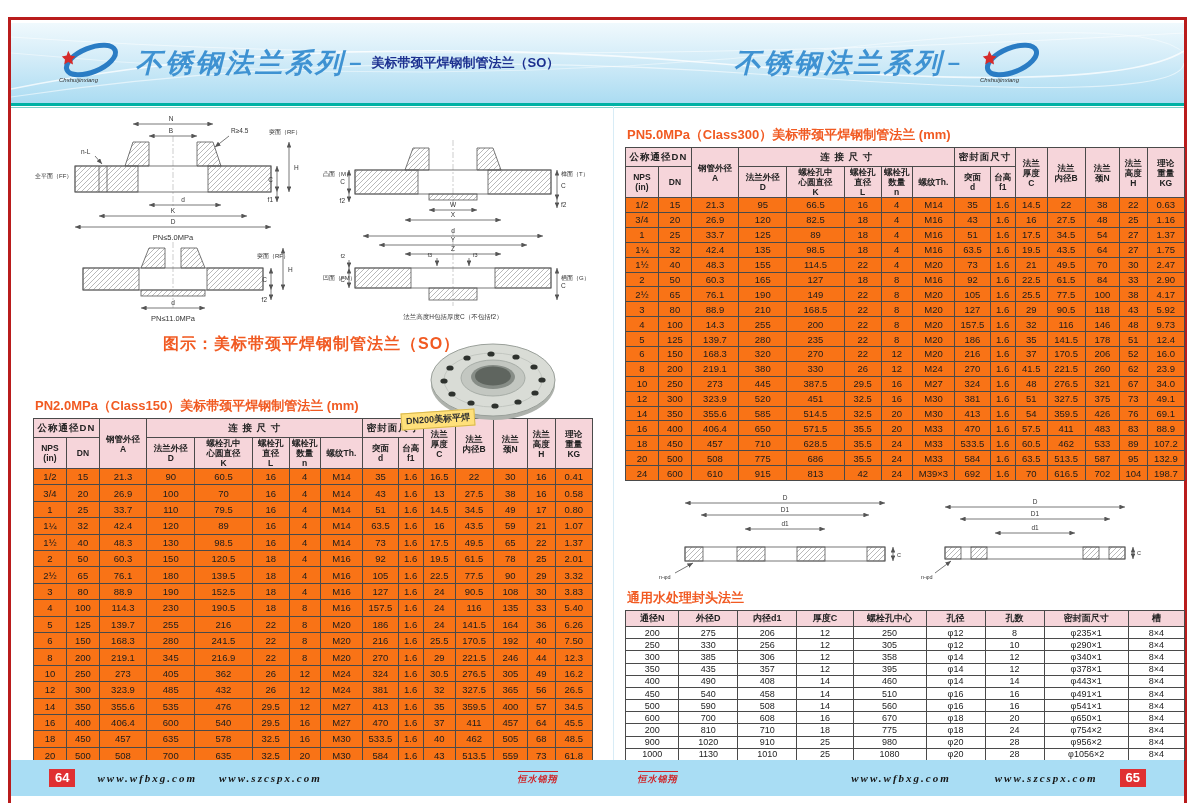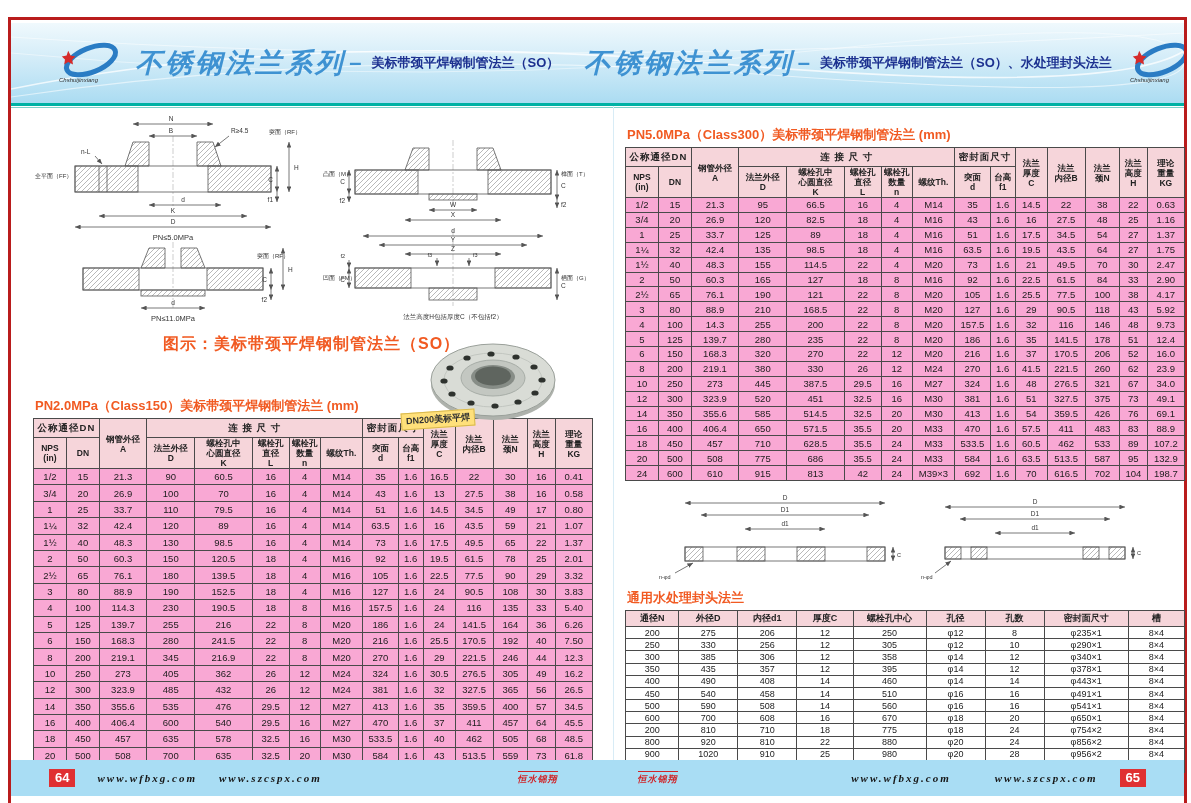"美标带颈平焊钢制管法兰（SO）、水处理封头法兰" span.hdr-sub { html: <span>美标带颈平焊钢制管法兰（SO）、水处理封头法兰</span> -> none }
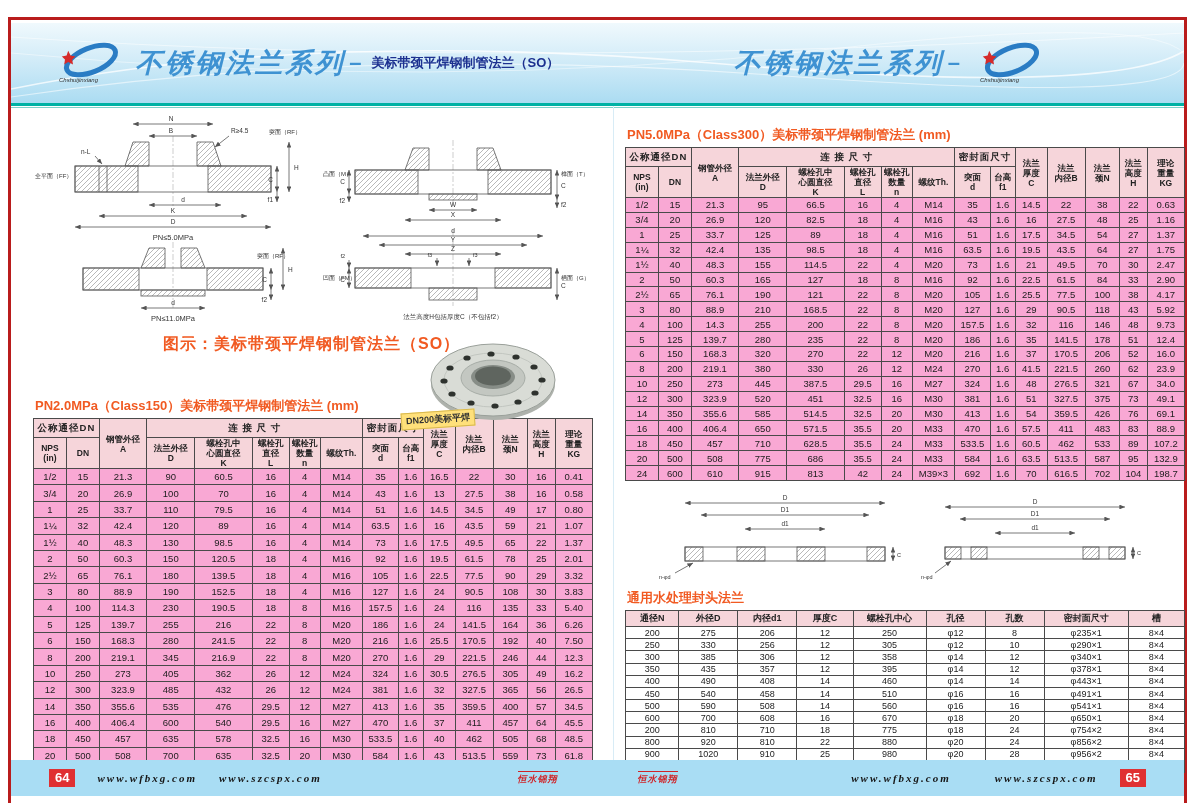"公称通径DN" table.spec { background: #f9a8d4 -> #f97316 }
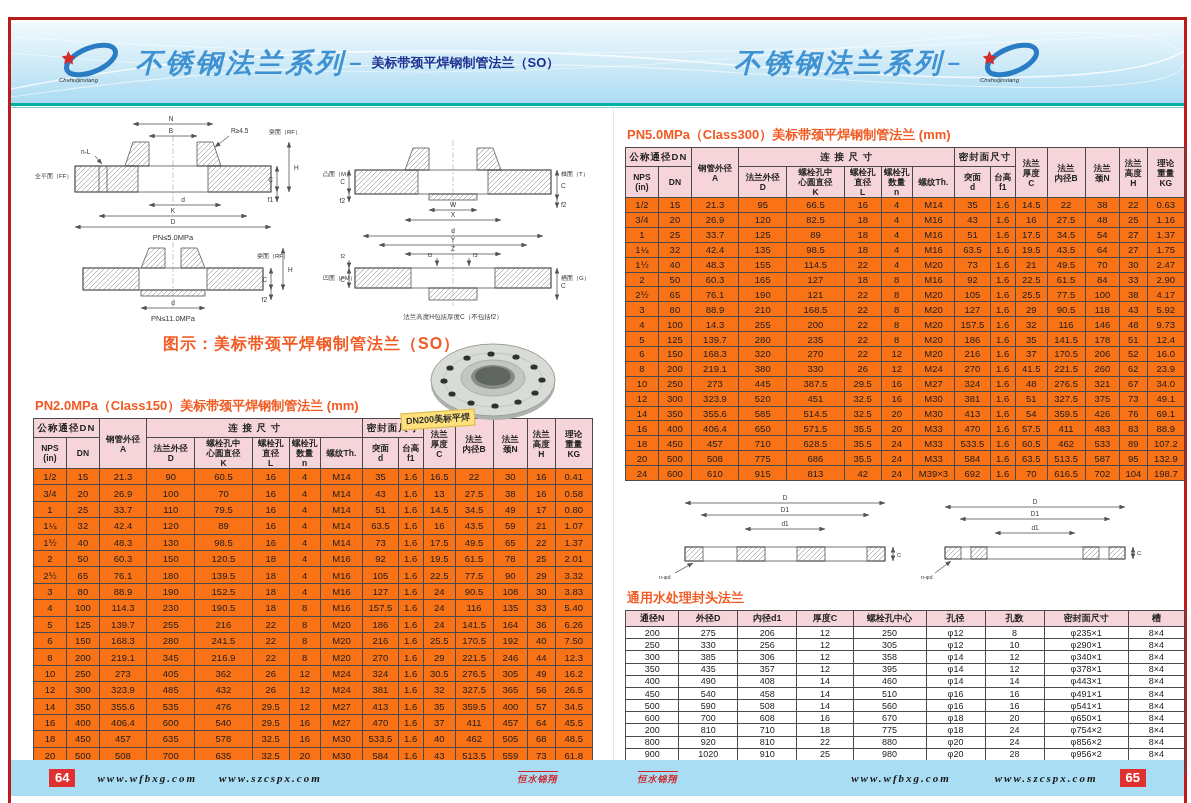"121" td { text: 121 -> 149 }
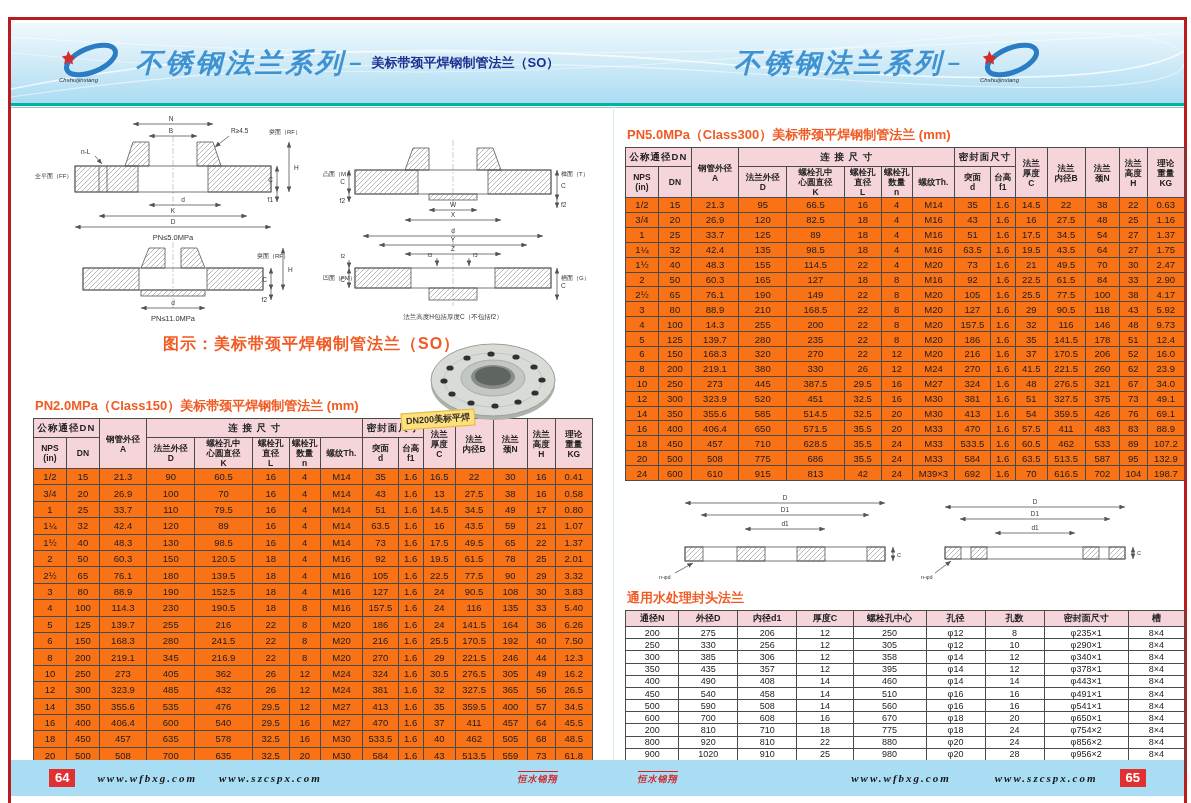"800" tr { html: <tr> <td>800</td> <td>920</td> <td>810</td> <td>22</td> <td>880</td> <td>φ20</td> <td>24</td> <td>φ856×2</td> <td>8×4</td> </tr> -> none }
